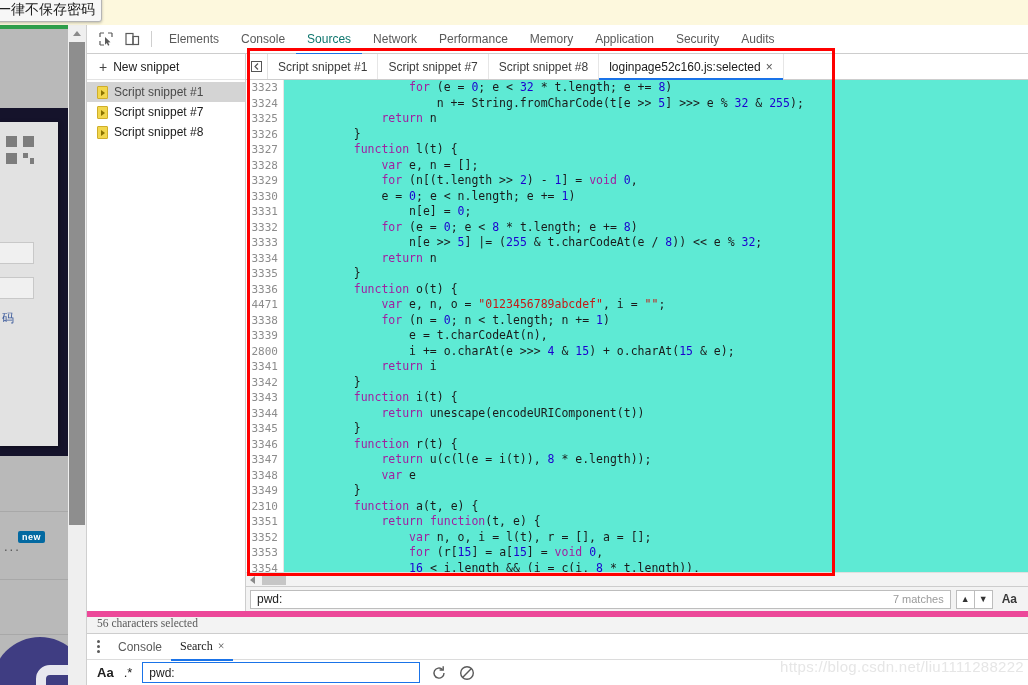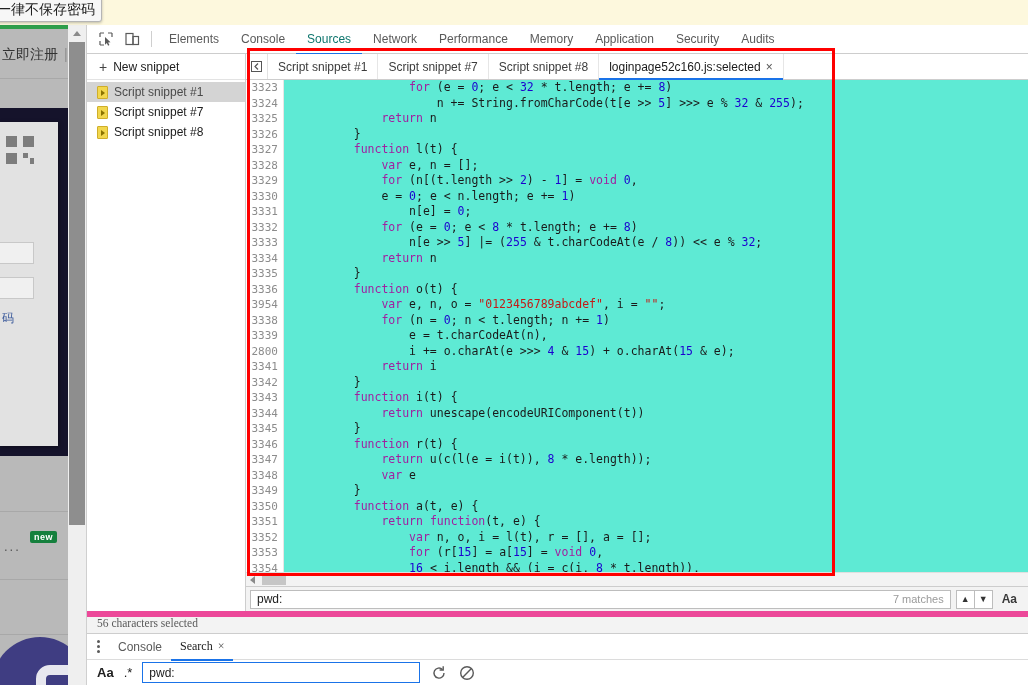"立即注册 |" div.pg-row-register { html: <div> <span>立即注册</span><span>|</span> </div> -> none }
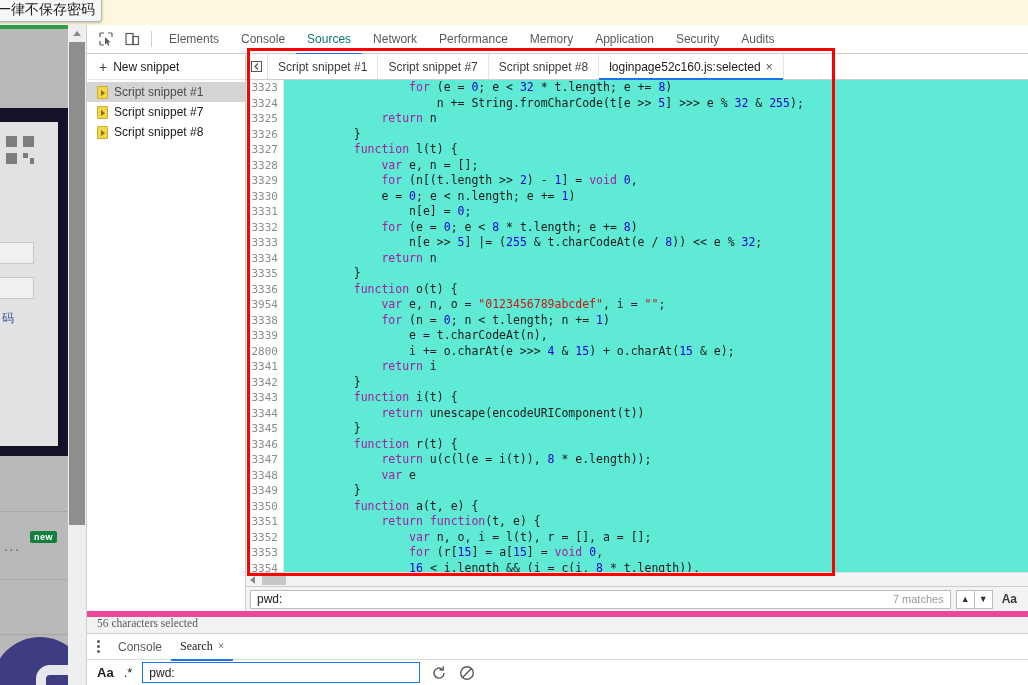"3954" div { text: 3954 -> 4471 }
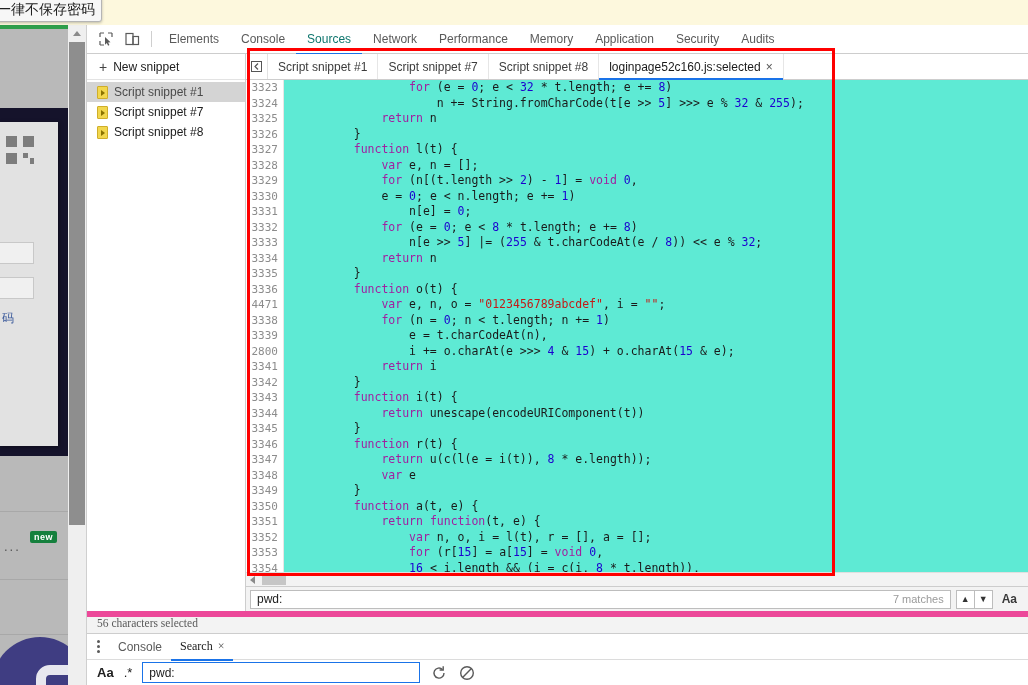"3350" div { text: 3350 -> 2310 }
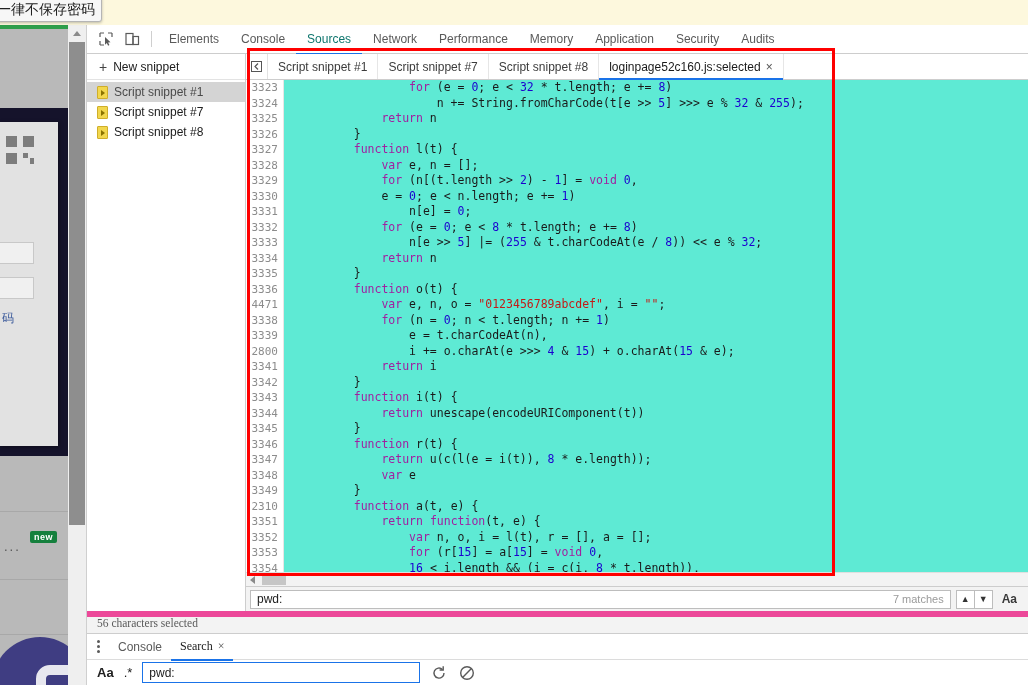"new" .pg-new { background: #15803d -> #0369a1; left: 30px -> 18px }
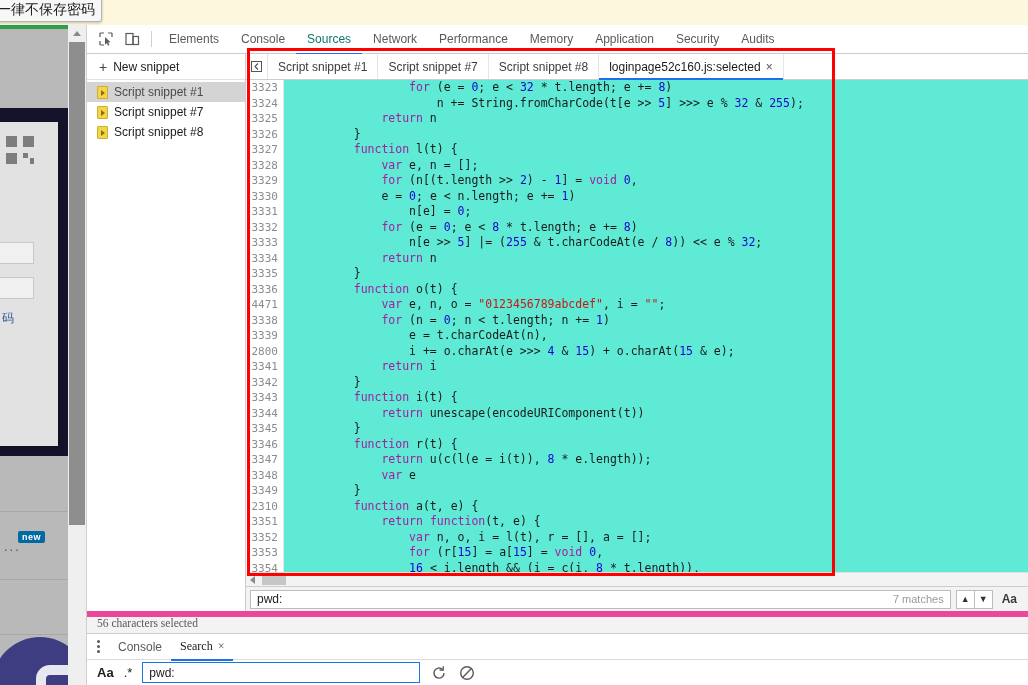"https://blog.csdn.net/liu1111288222" div.watermark { html: none -> <div>https://blog.csdn.net/liu1111288222</div> }
